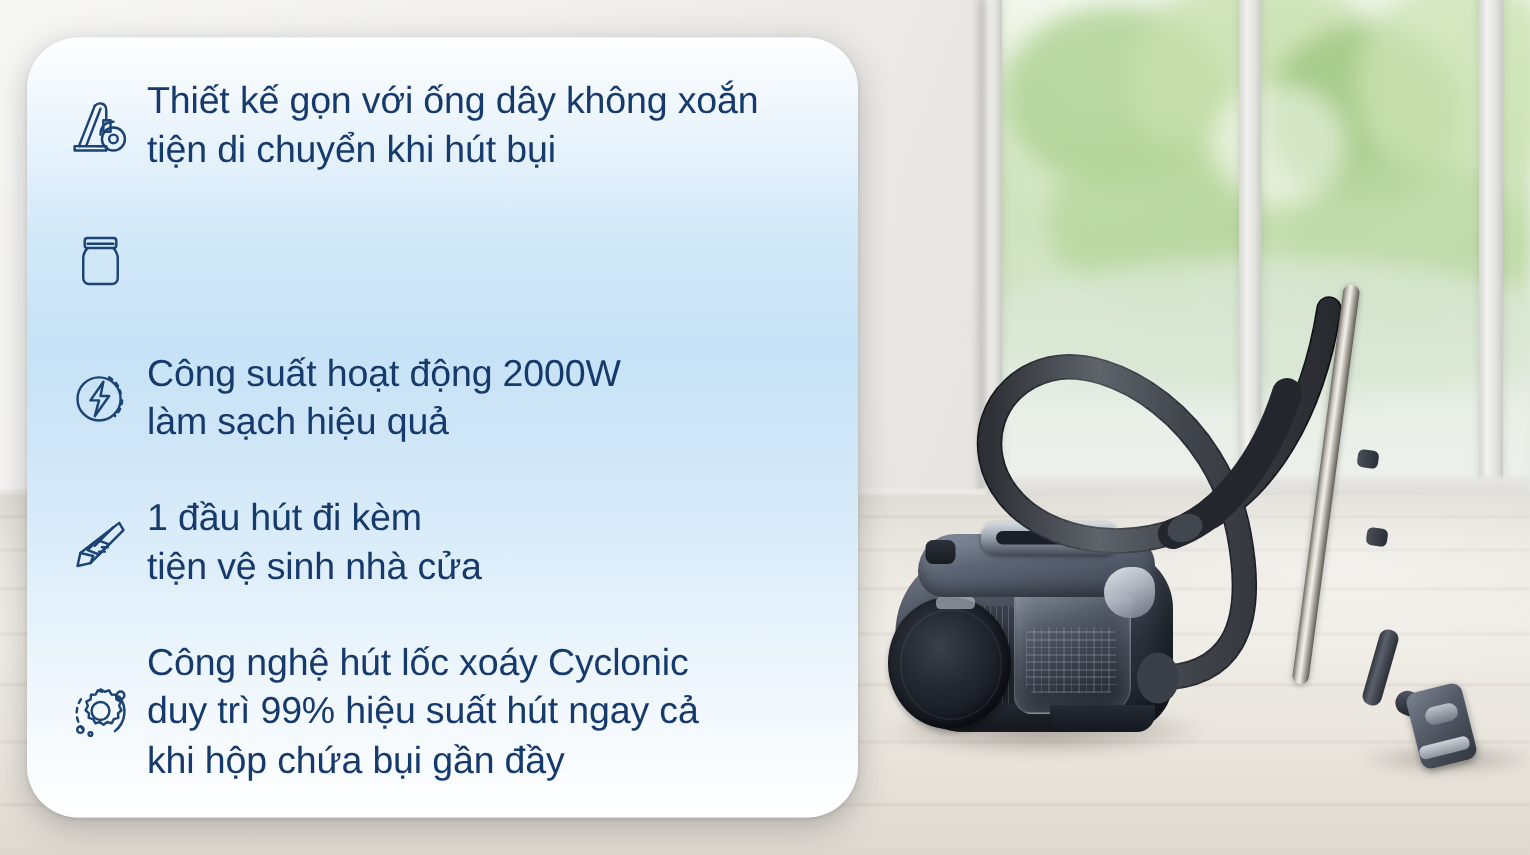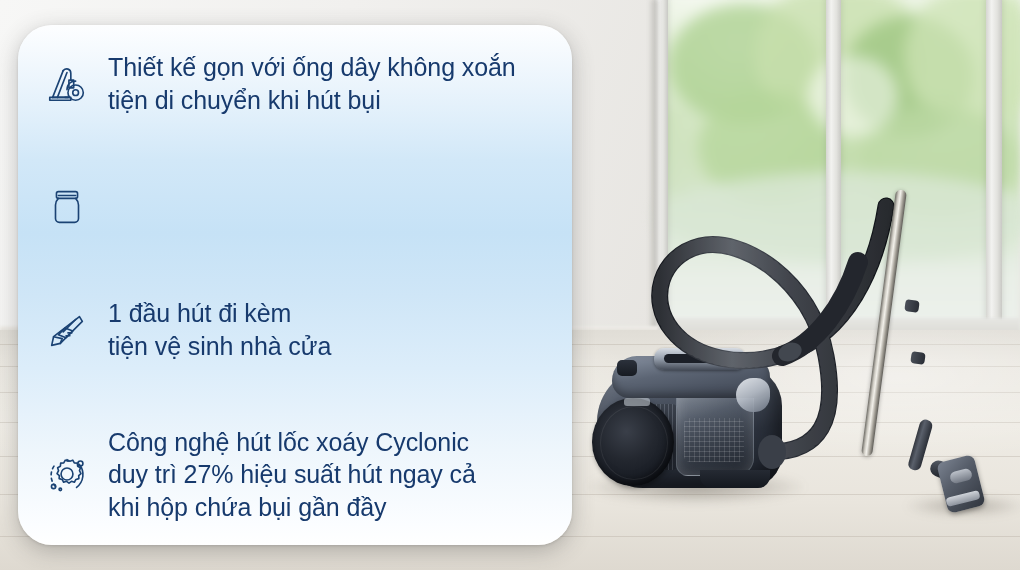"Thiết kế gọn với ống" .feature { gap: 14px -> 4px }
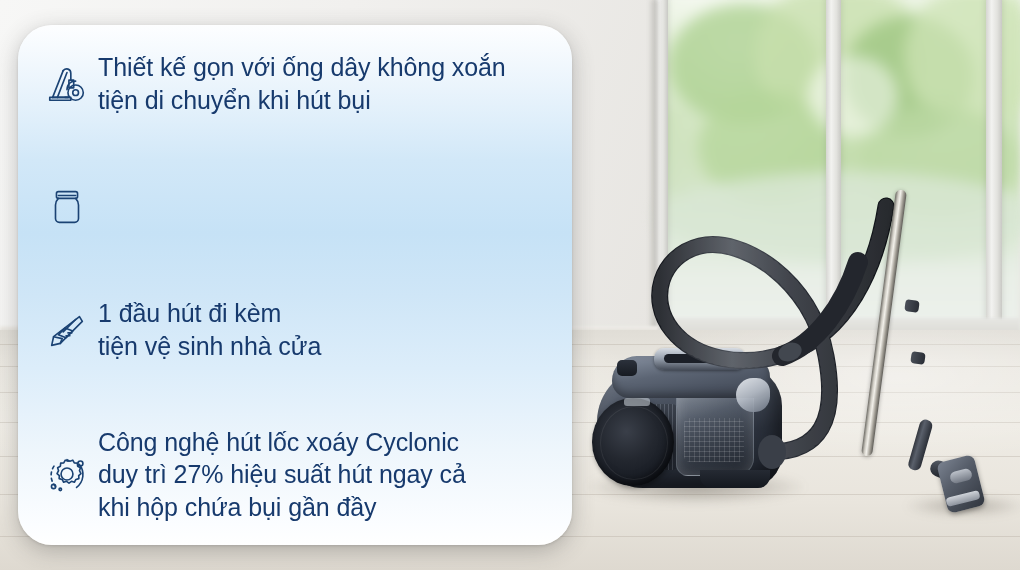"Công suất hoạt động 2000W" div.feature { html: none -> <div> <span> <svg> <circle></circle> <path></path> <path></path> <path></path> </svg> </span> <div>Công suất hoạt động 2000W làm sạch hiệu quả</div> </div> }
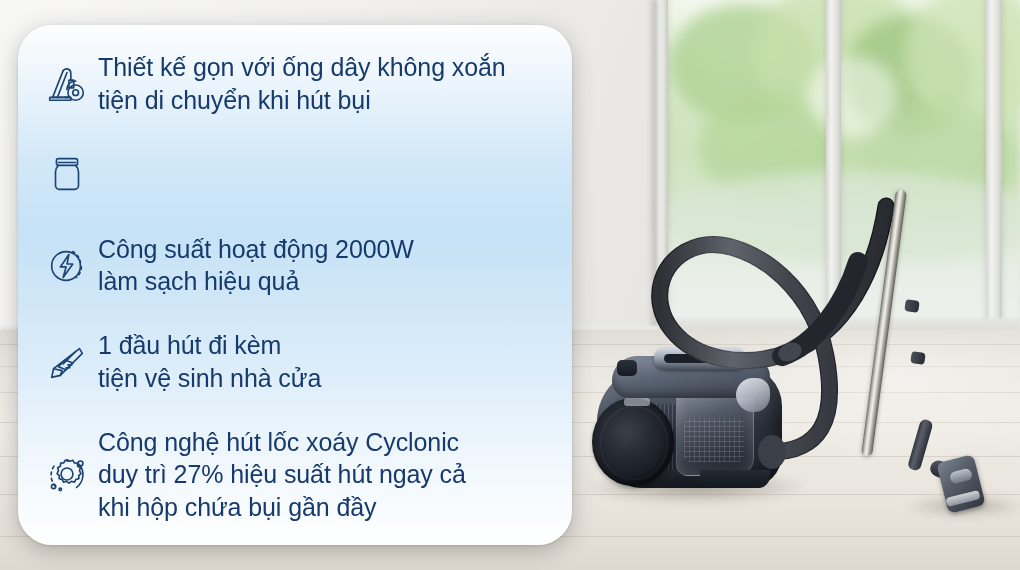"Công nghệ hút lốc xoáy" div.feature-text { text: 27% -> 99% }
